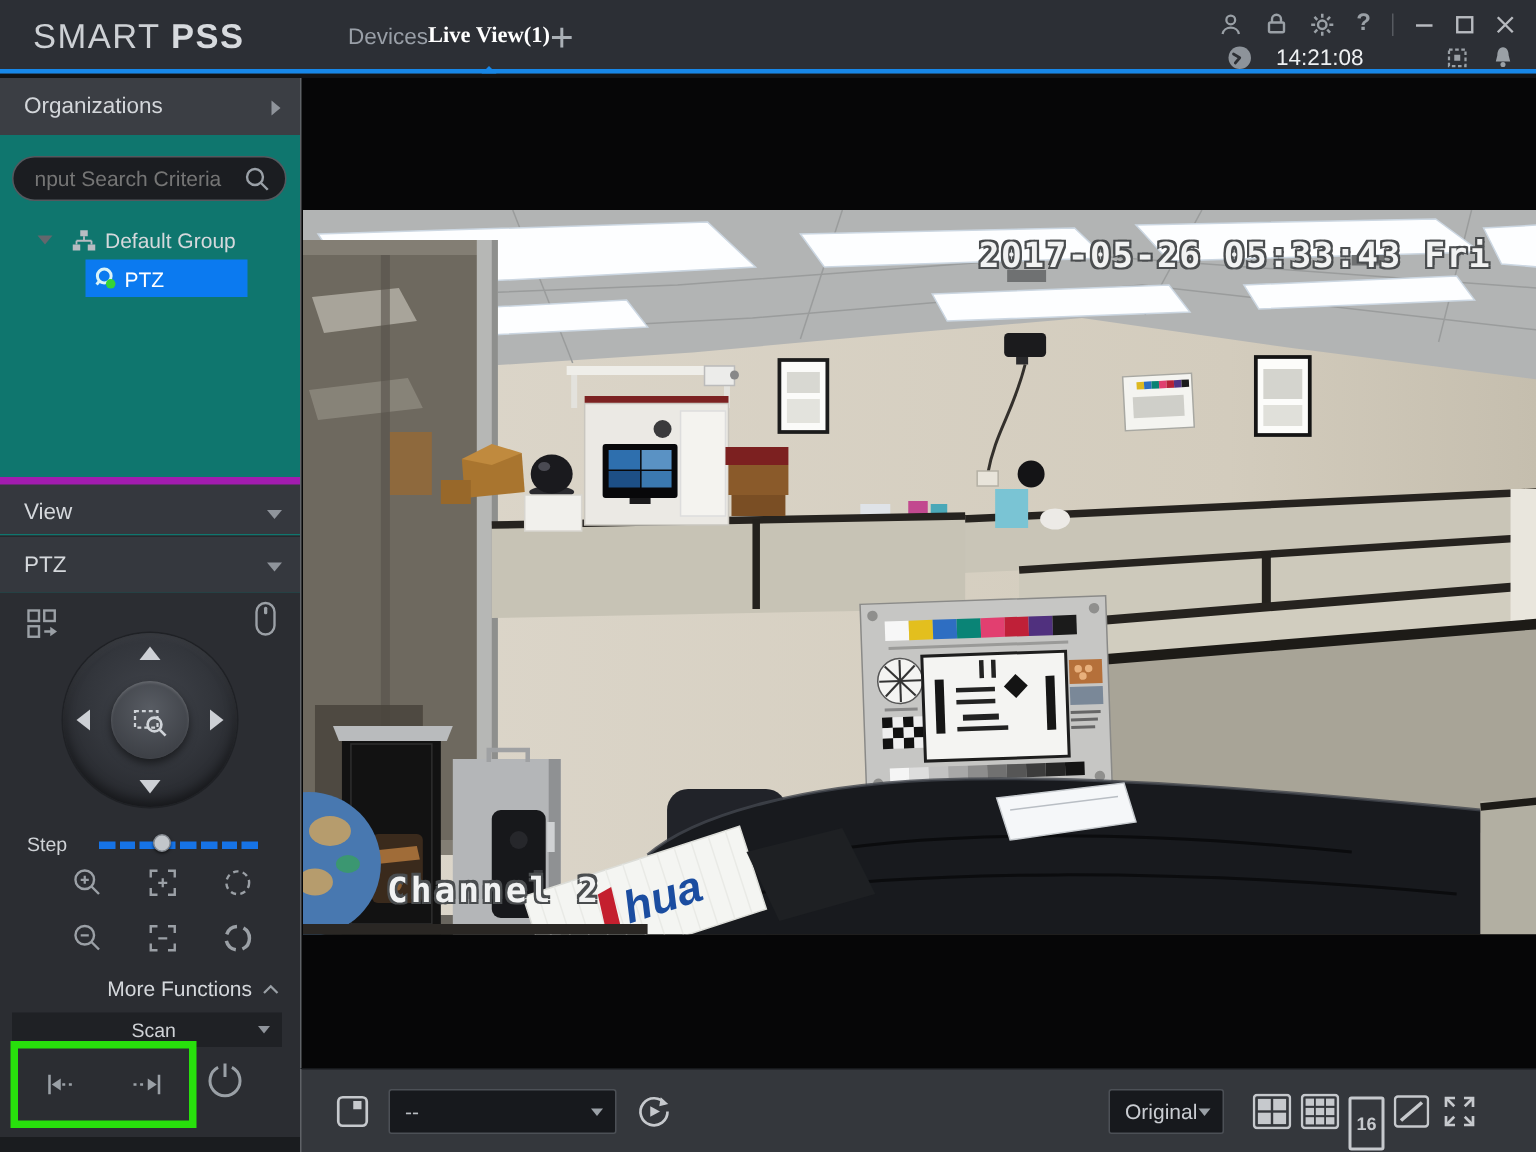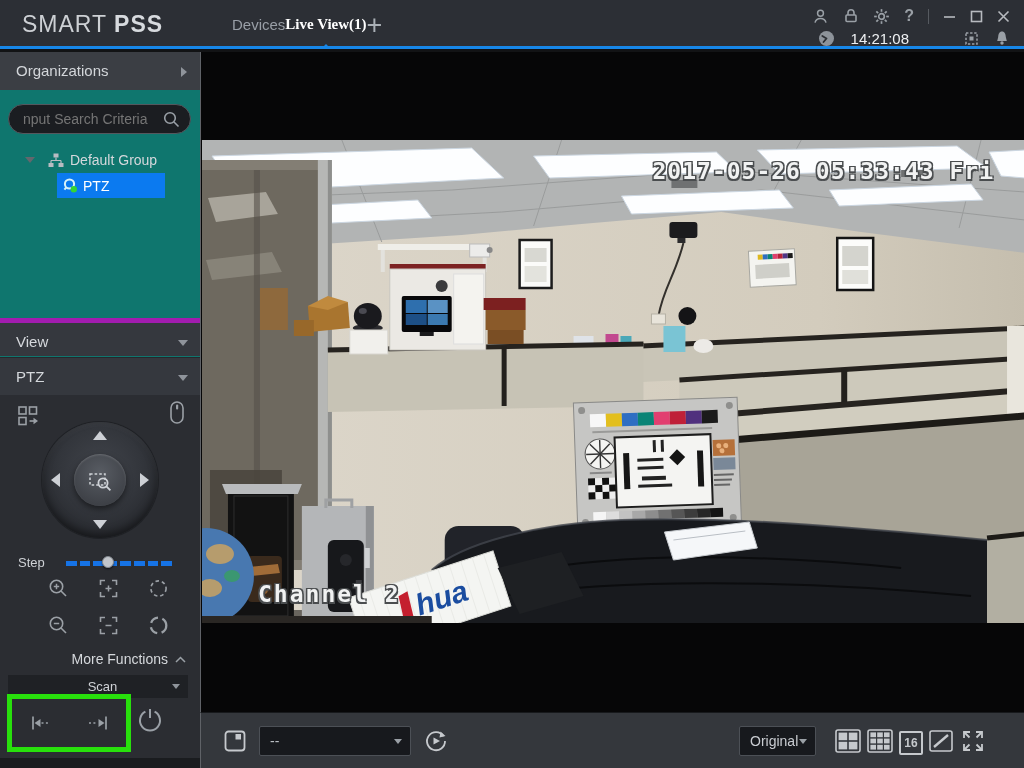"16" .tb-16 { height: 24px -> 36px }
